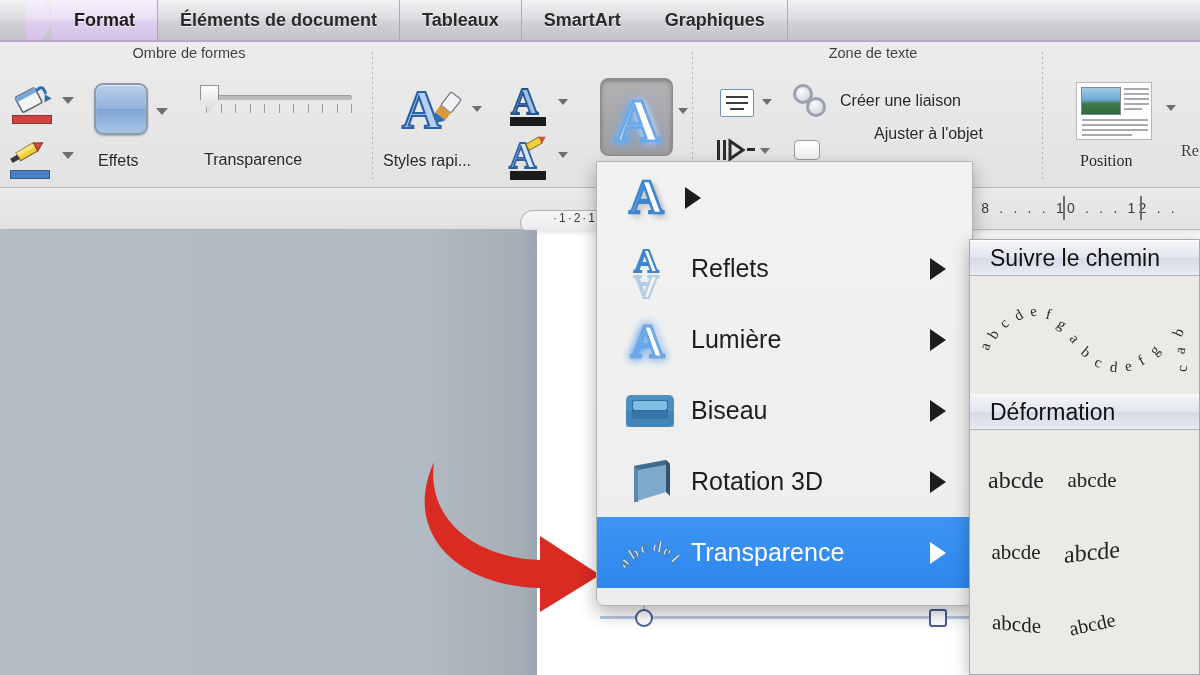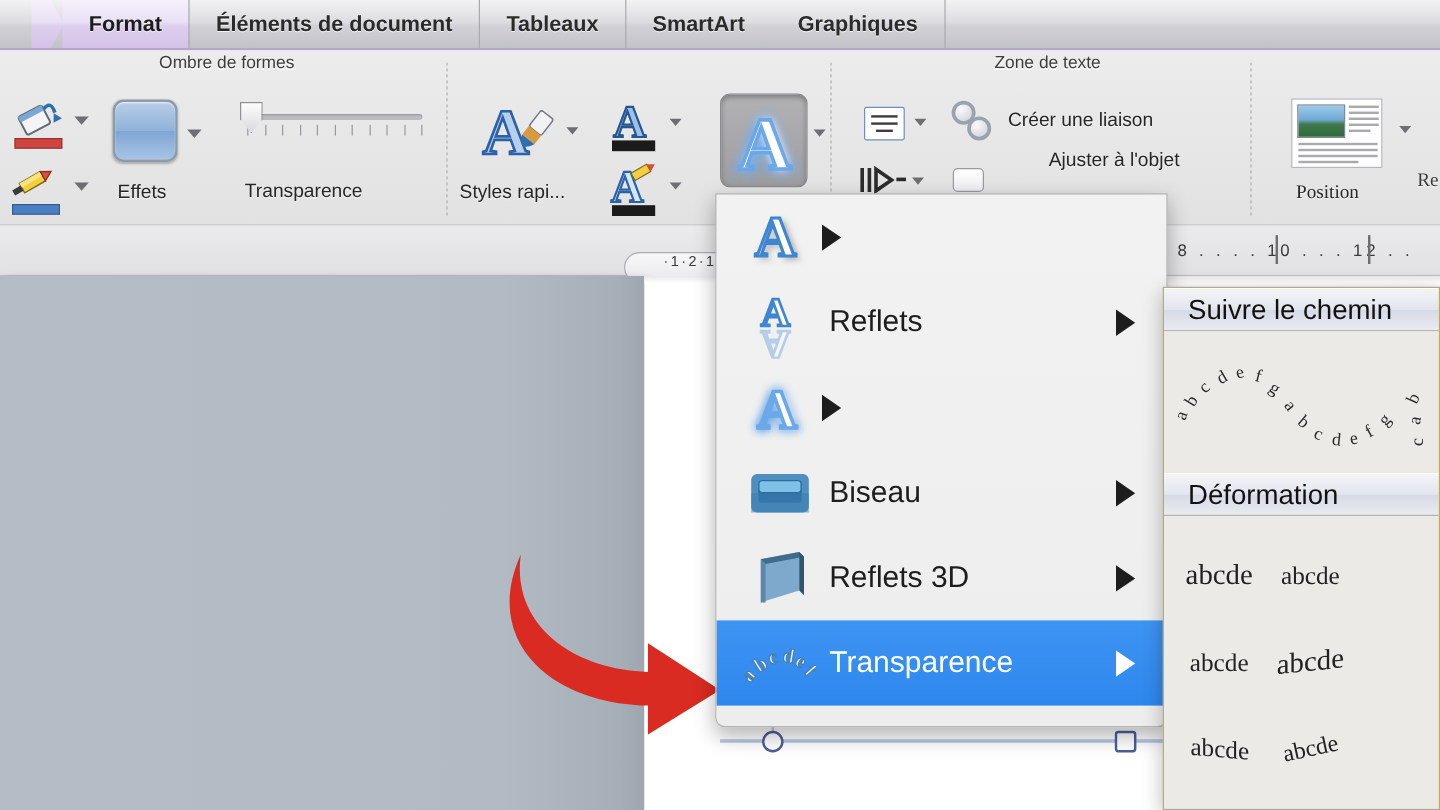"Lumière" div.mi-lb { html: none -> <div>Lumière</div> }
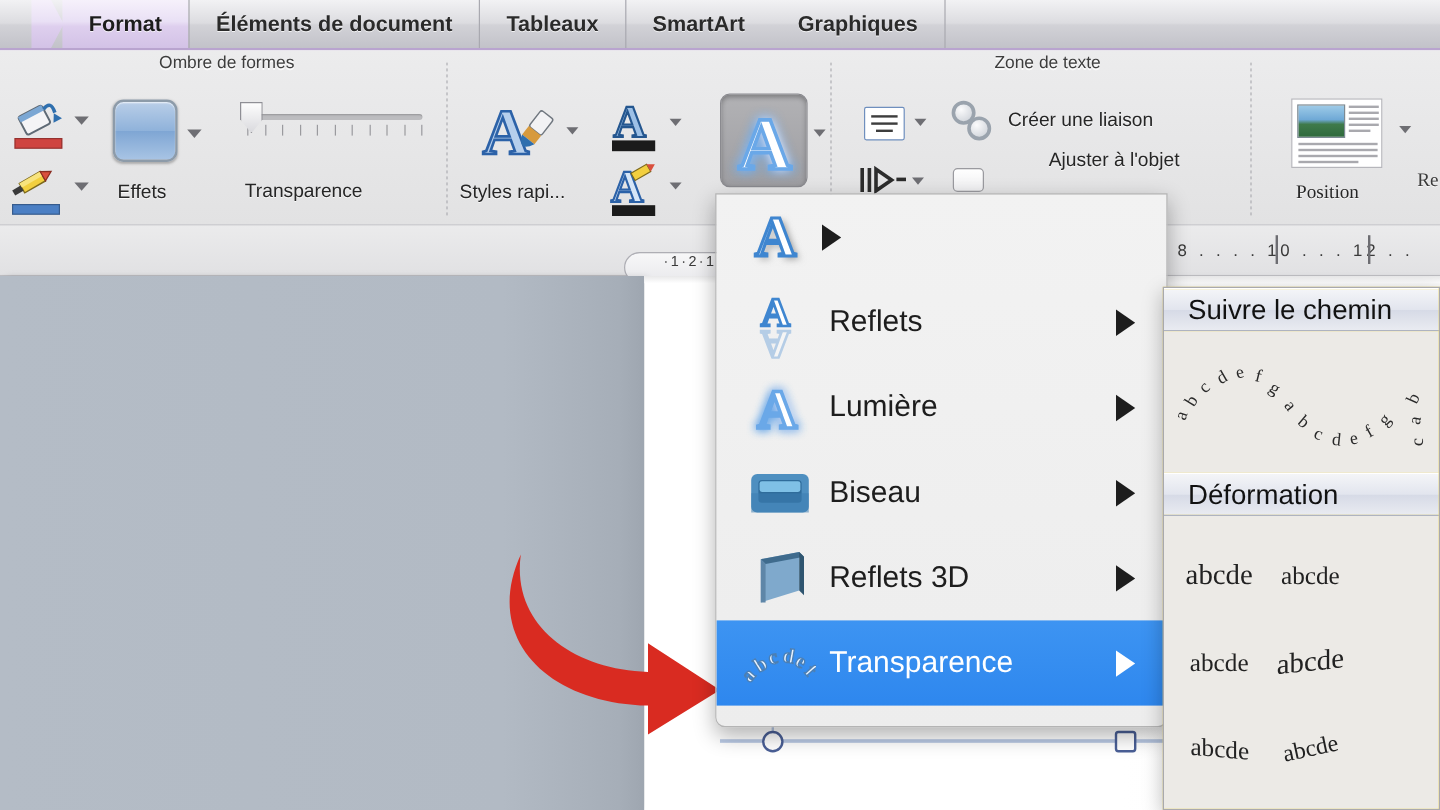"Reflets 3D" div.mi-lb { text: Reflets -> Rotation }
